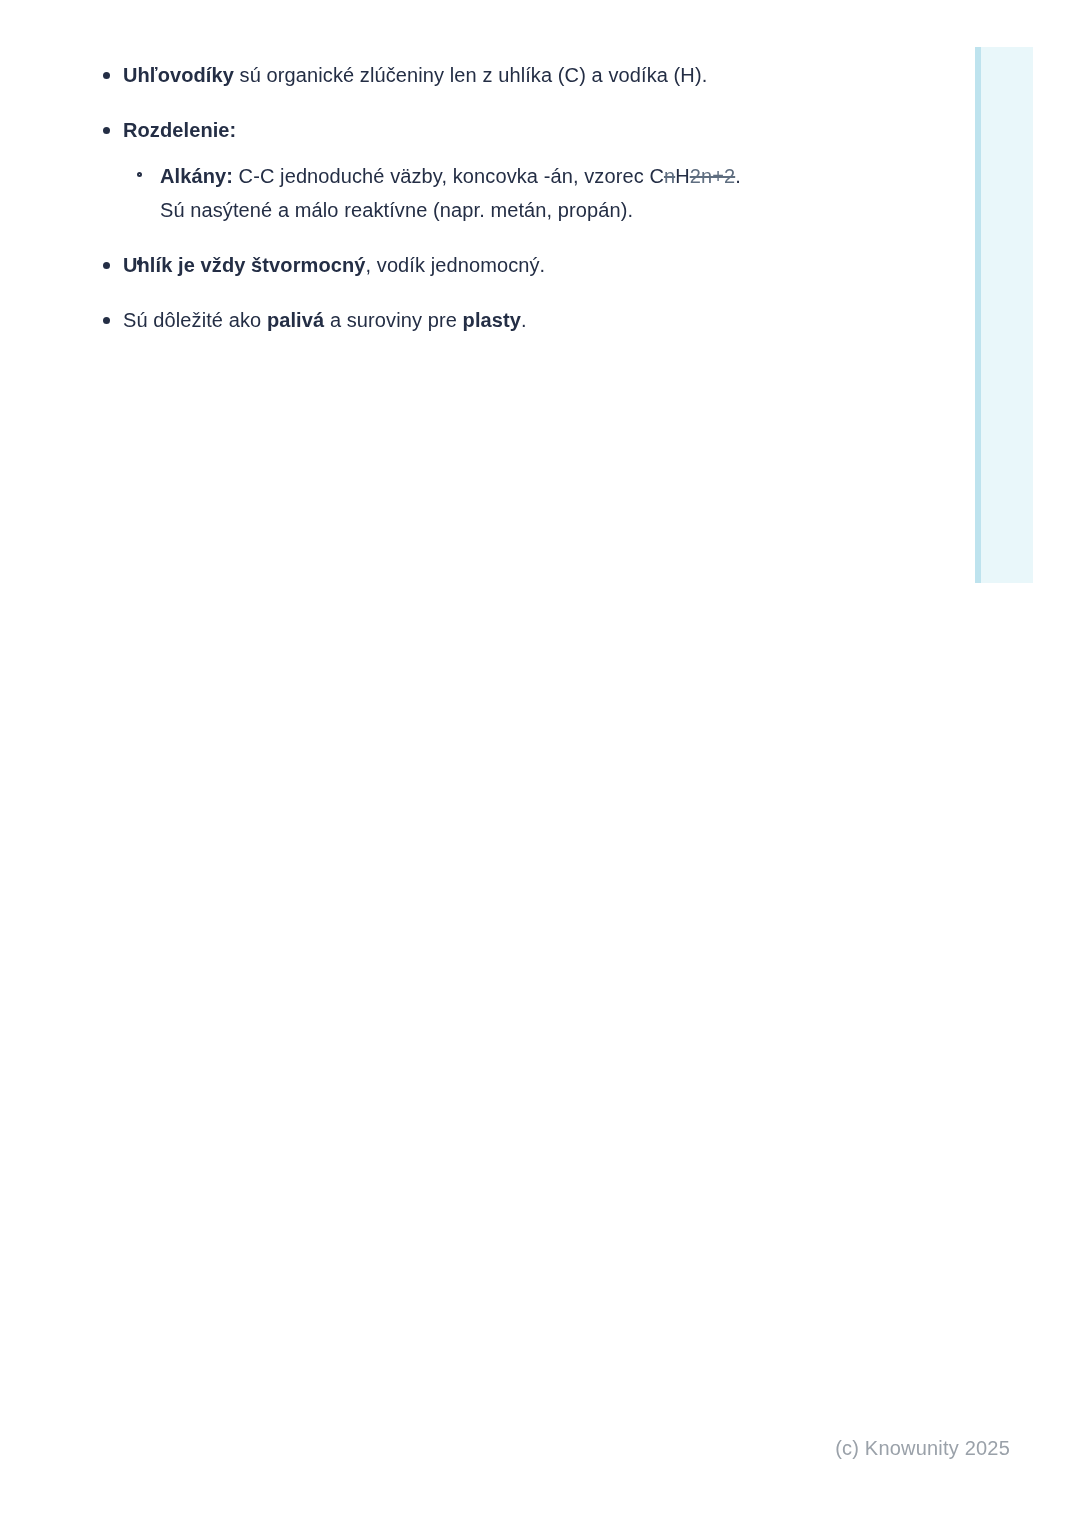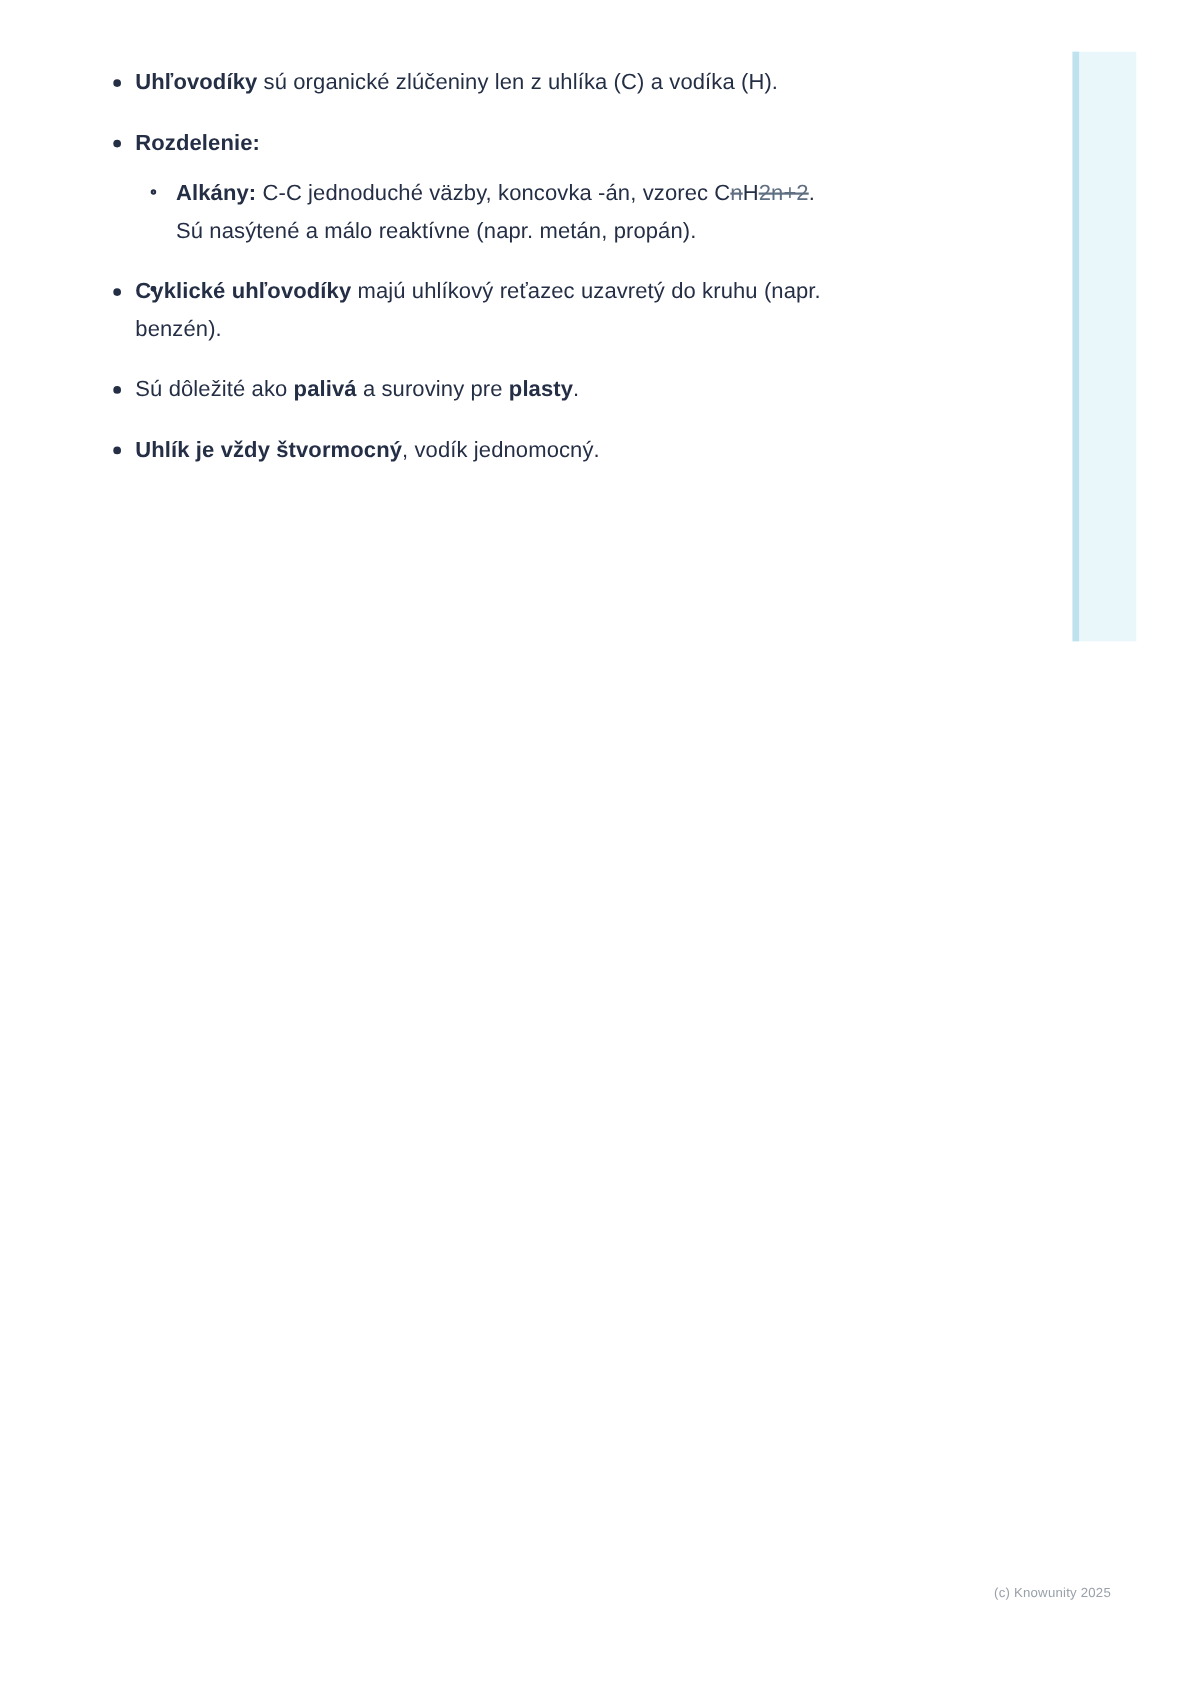"Cyklické uhľovodíky majú uhlíkový" li.item { html: <li><span></span><span><span>Cyklické uhľovodíky</span><span> majú uhlíkový reťazec uzavretý do kruhu (napr.</span><br><span>benzén).</span></span></li> -> none }
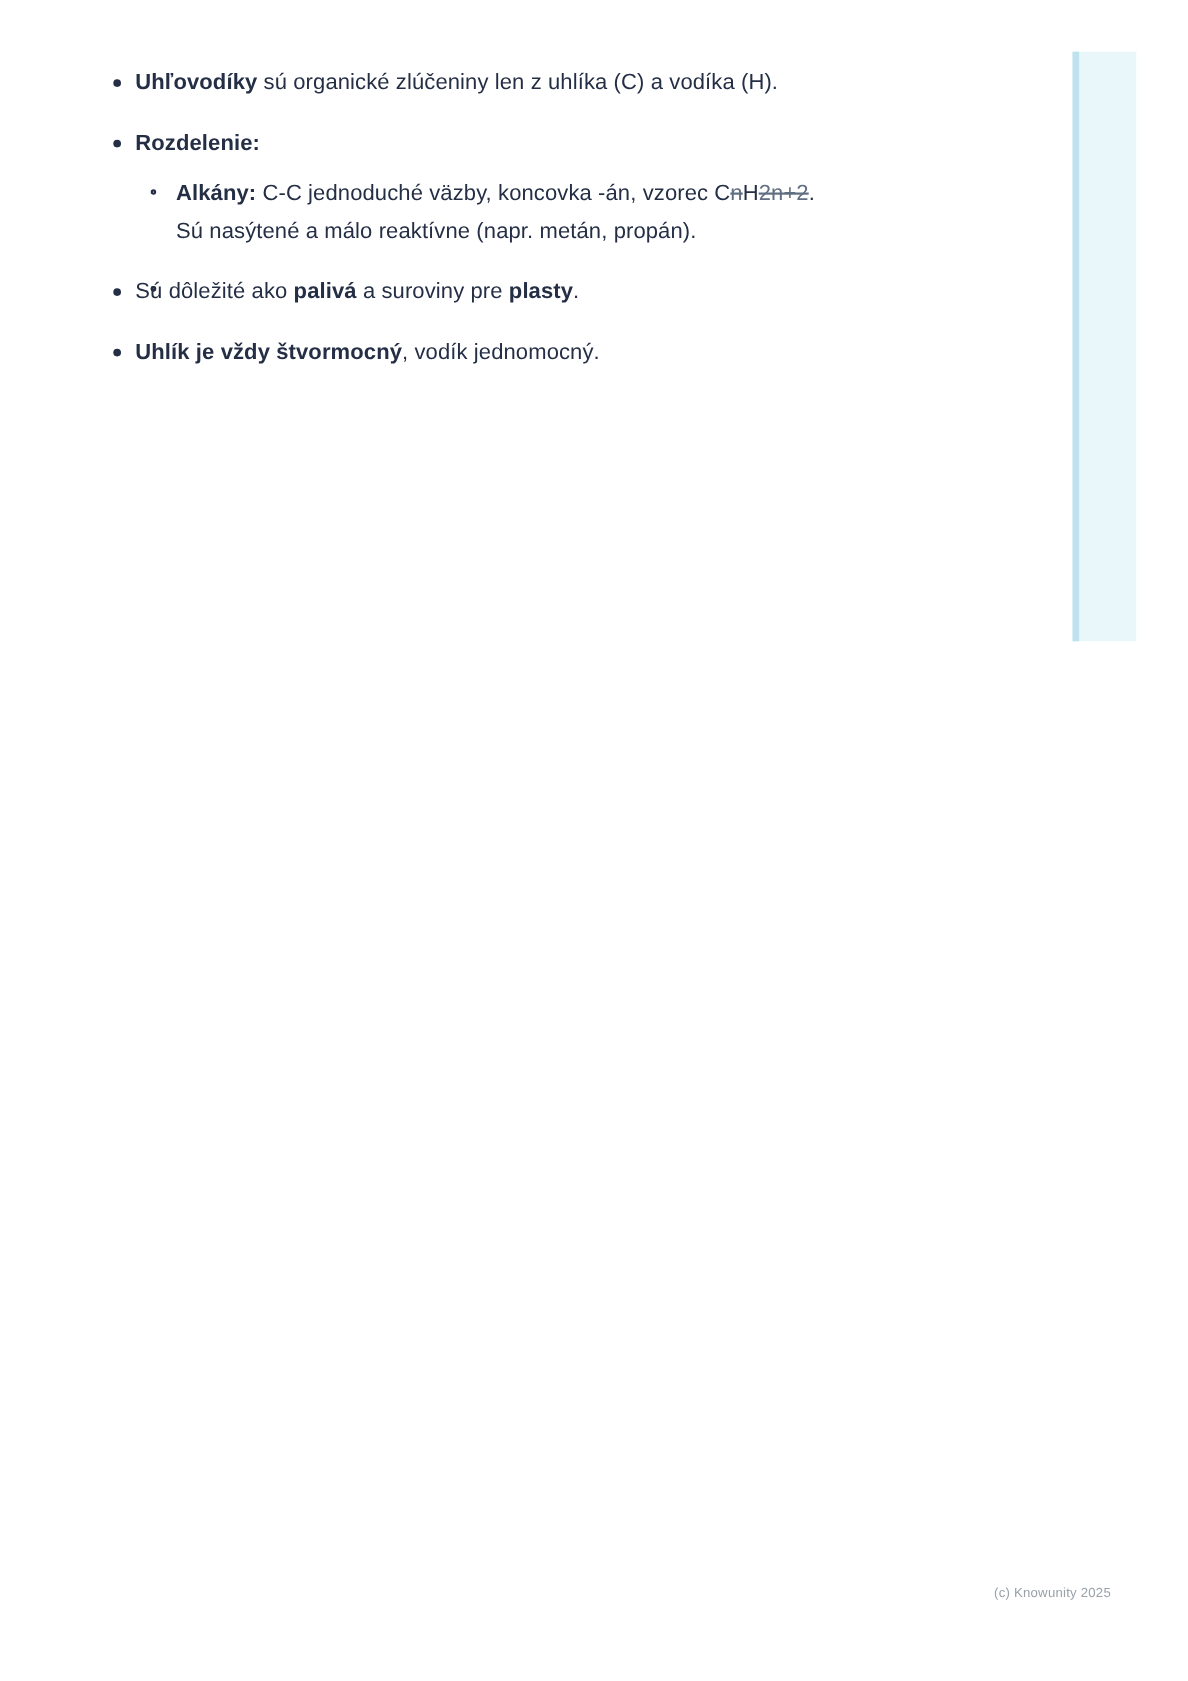"Sú dôležité ako palivá a" li.item { order: before "Uhlík je vždy štvormocný, vodík" -> after "Uhlík je vždy štvormocný, vodík" }
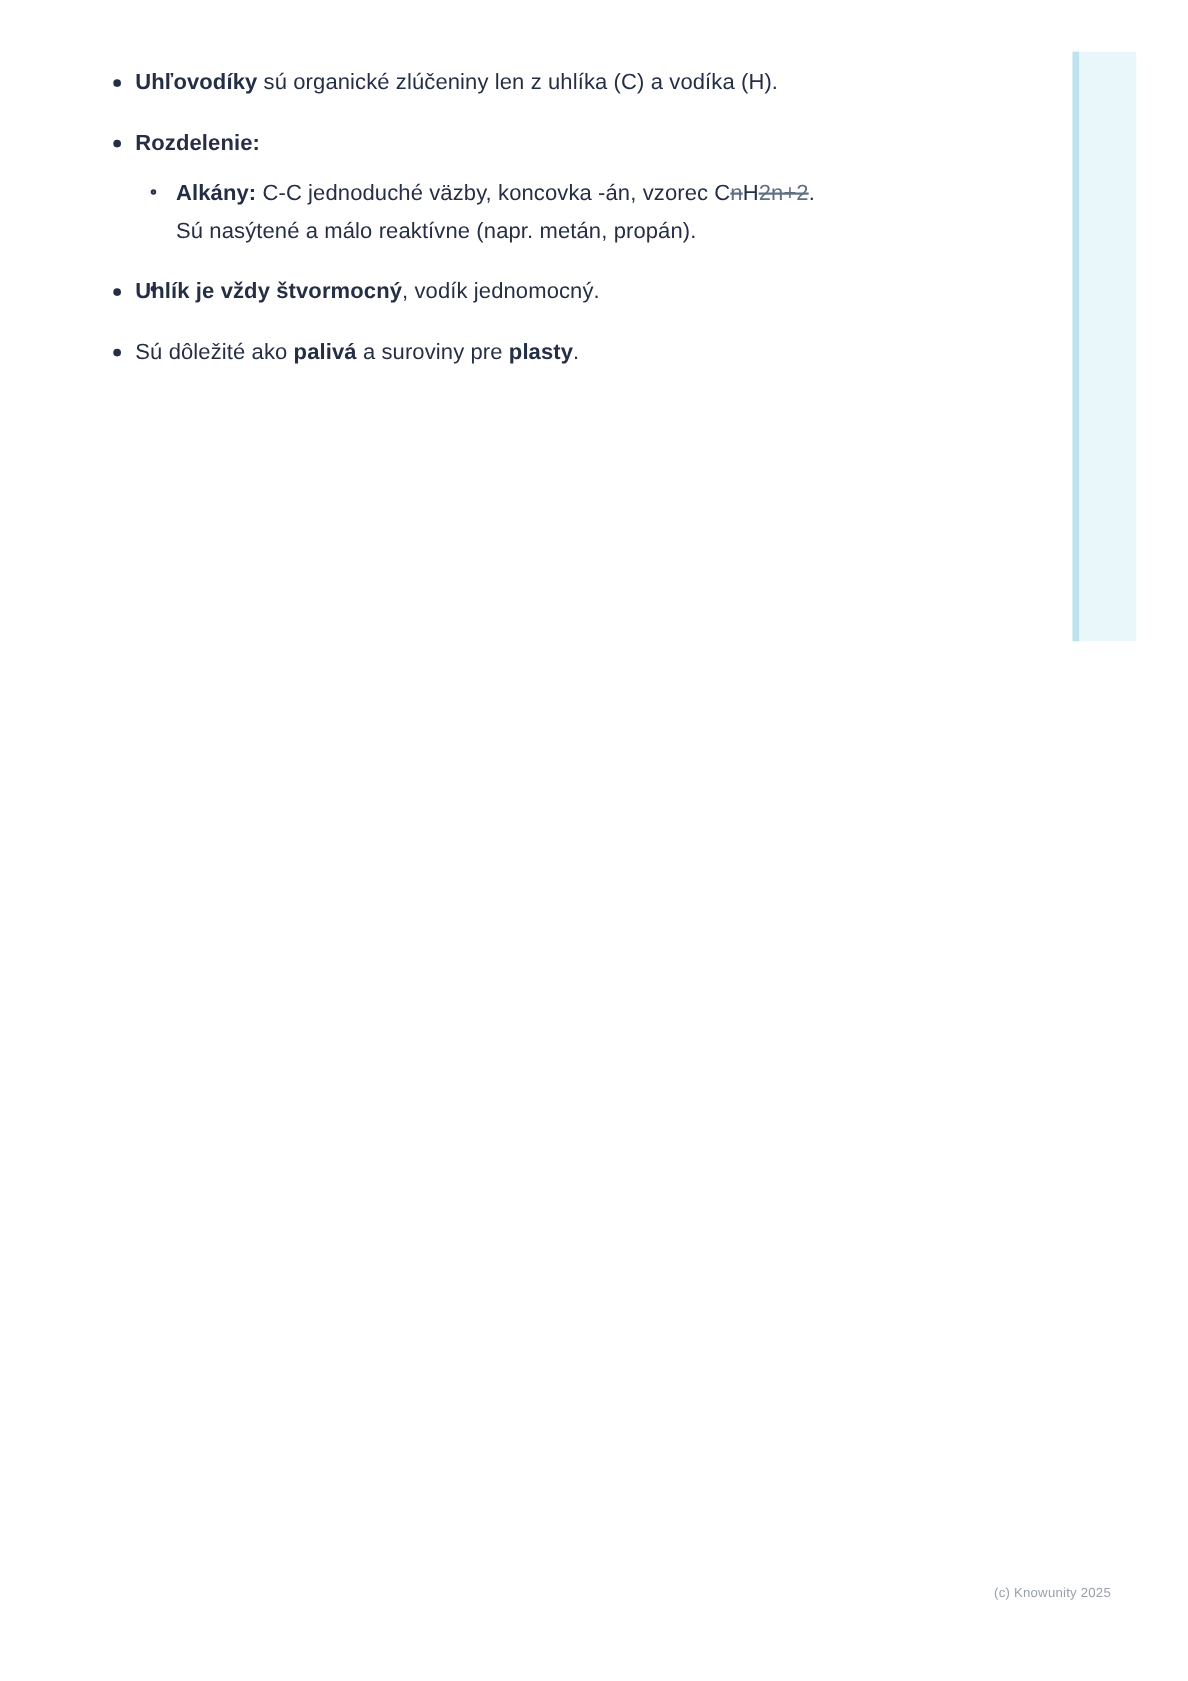"(c) Knowunity 2025" .footer { font-size: 12px -> 20px }
